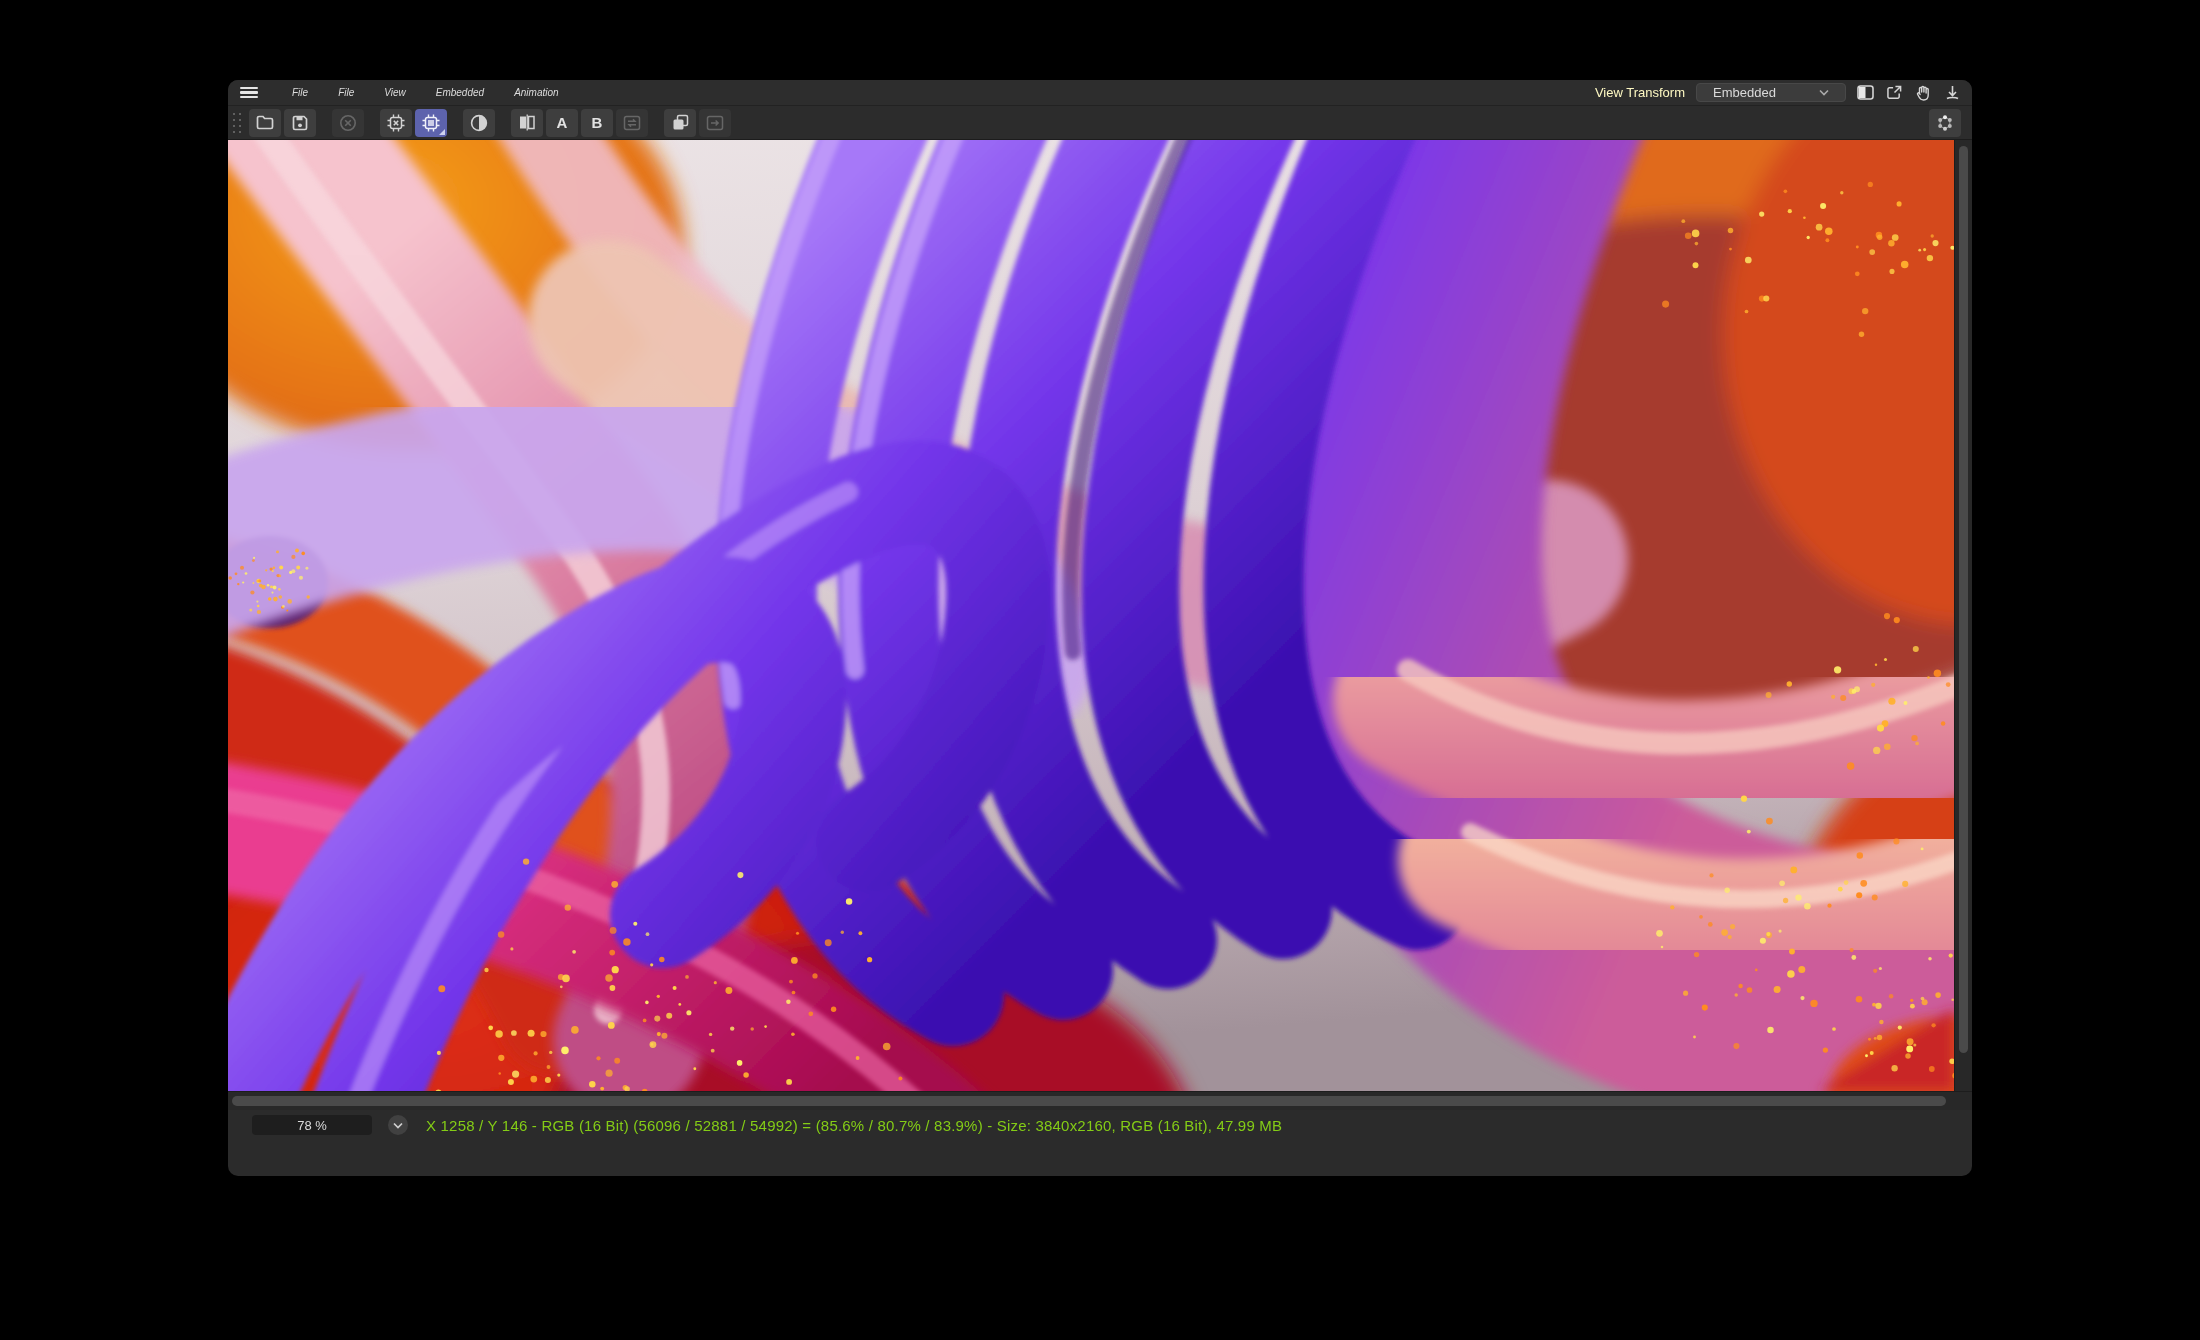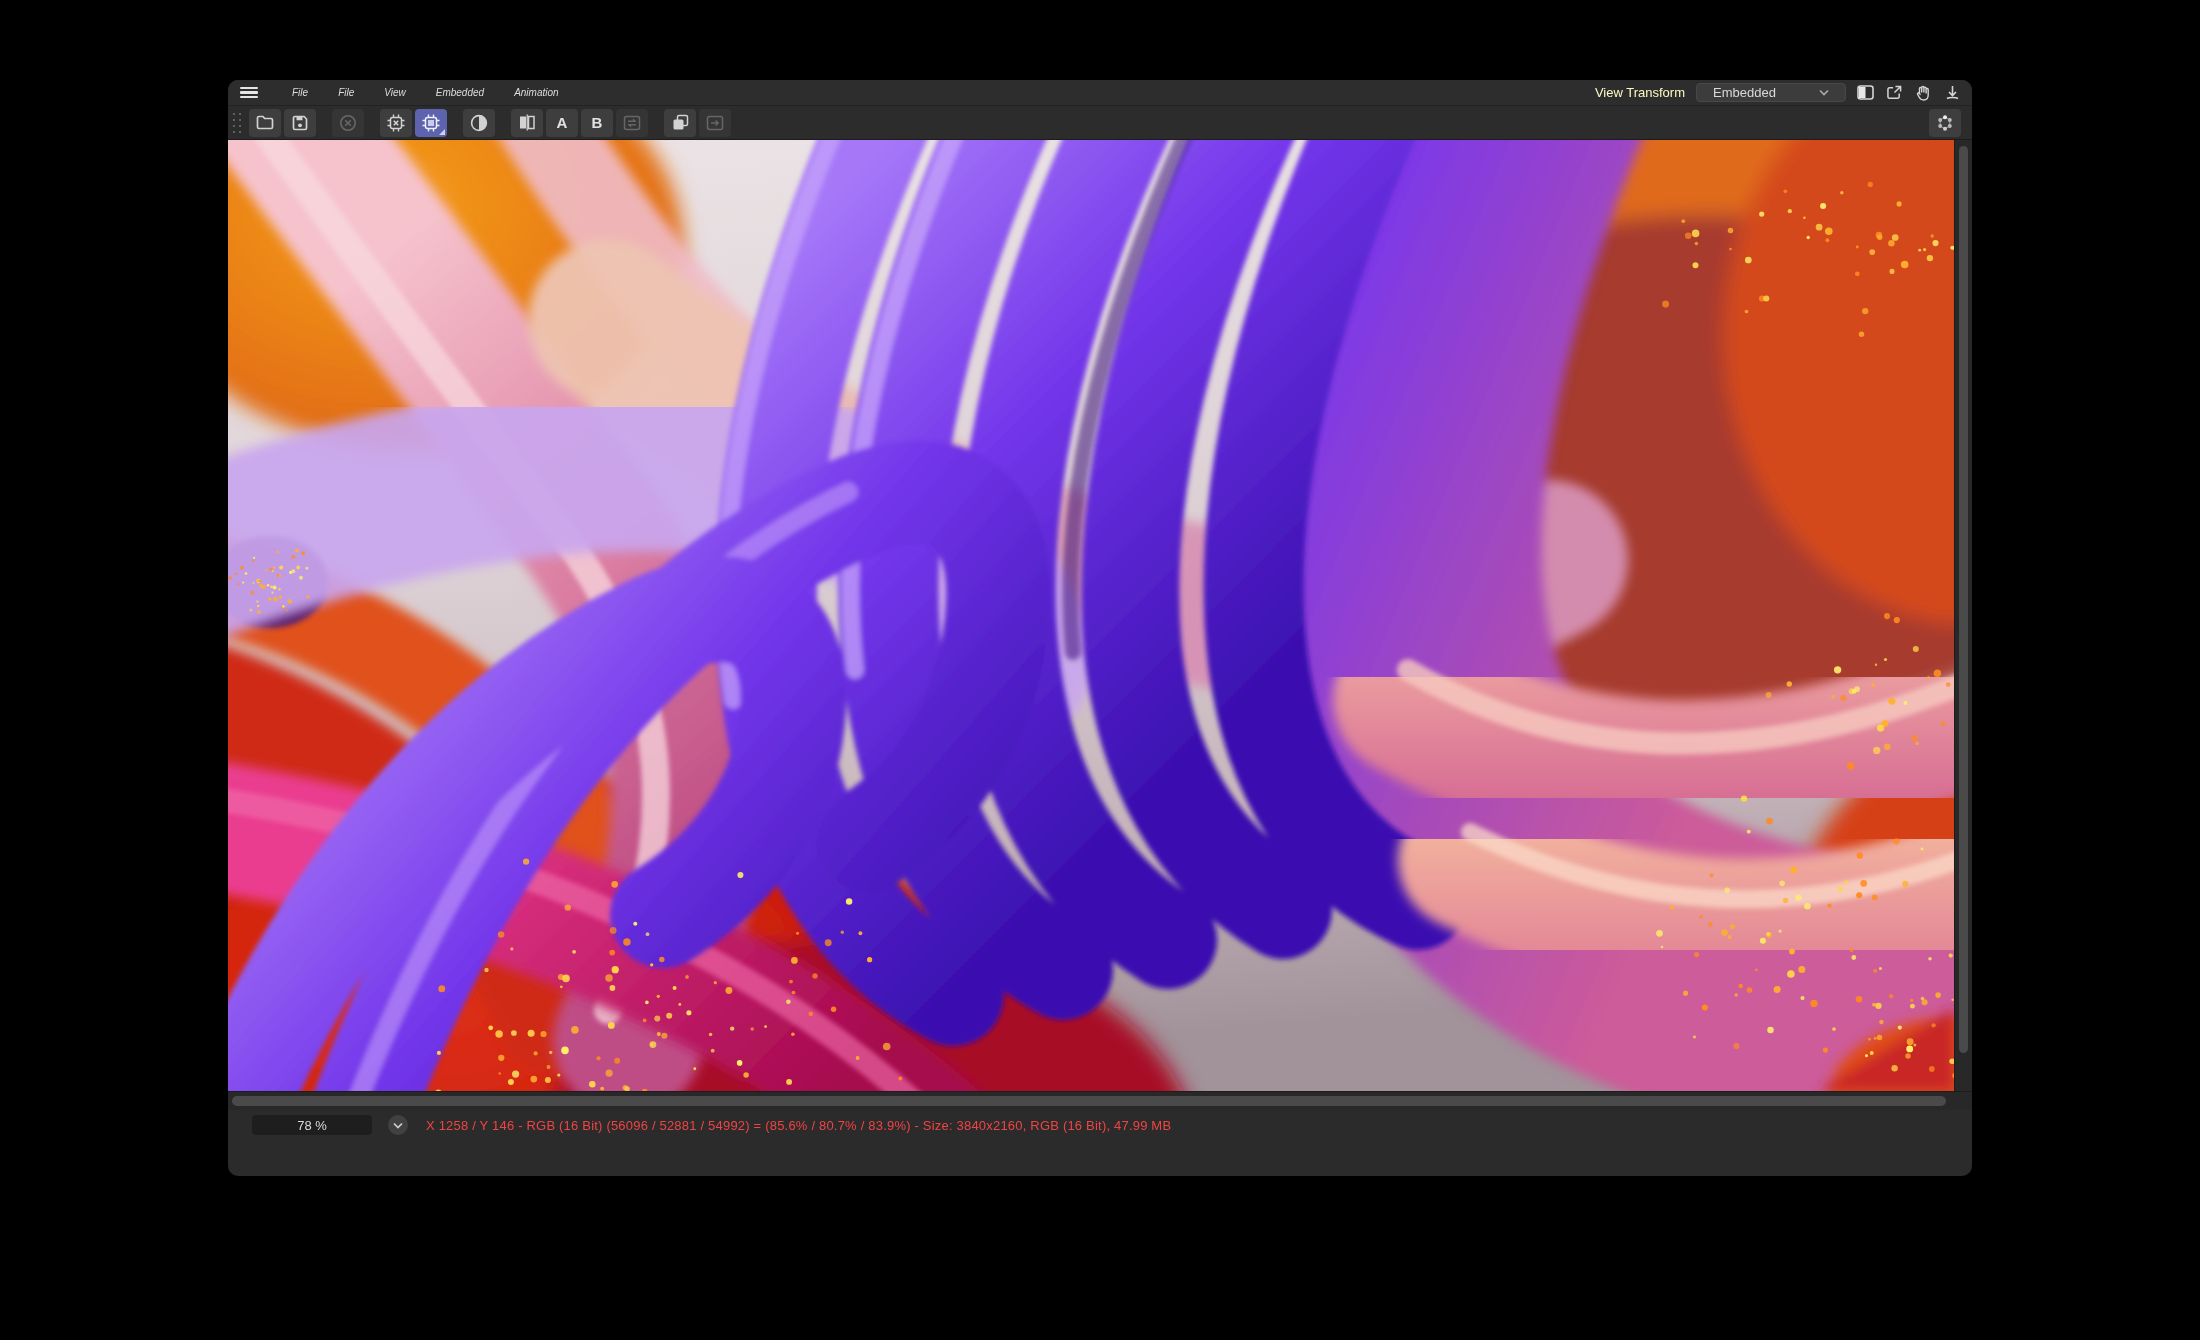"X 1258 / Y 146" .statustext { color: #ef4444 -> #84cc16; font-size: 13px -> 15px }
